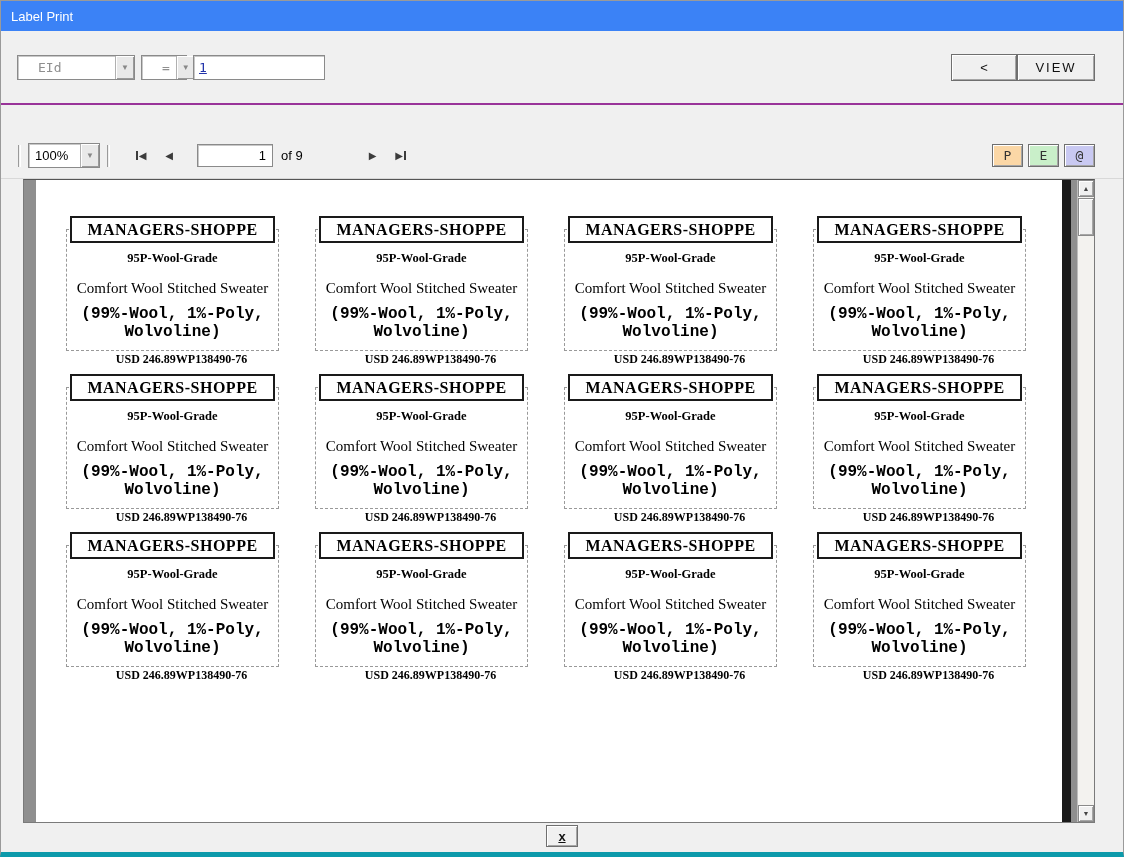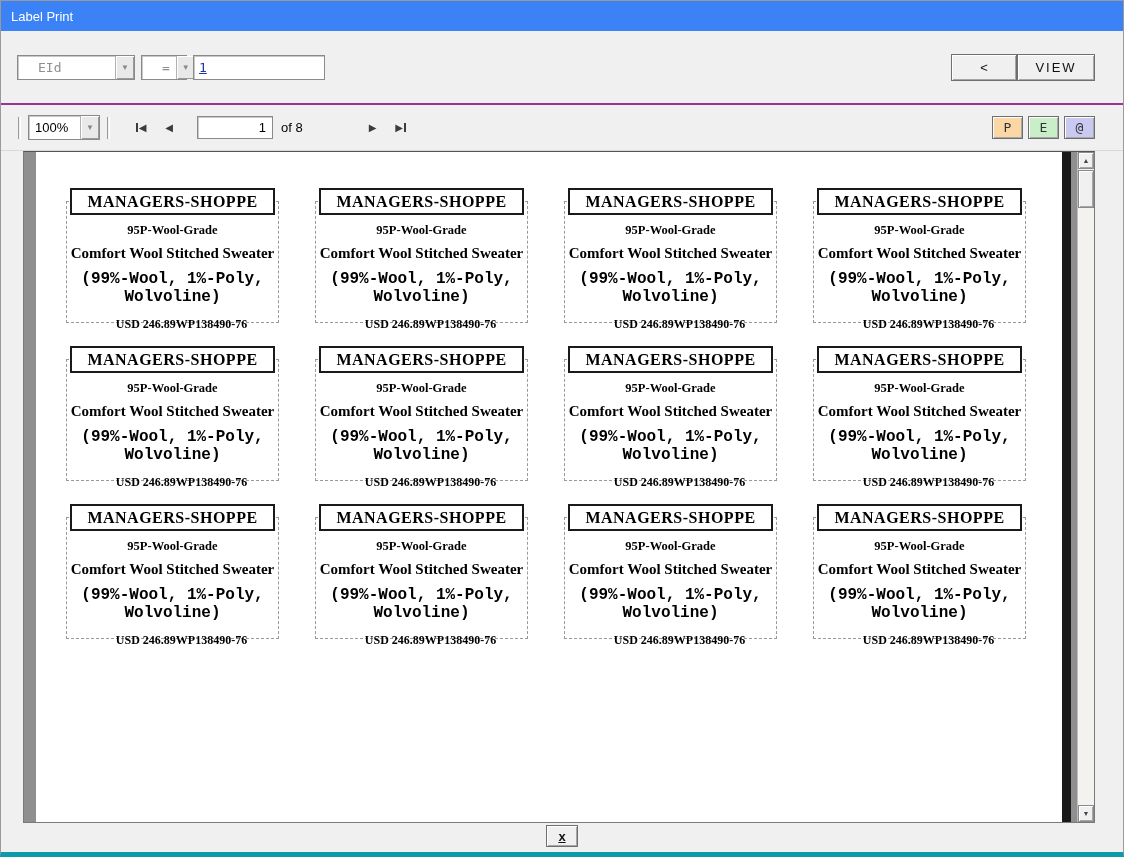"100%" .toolbar { margin-top: none -> 28px }
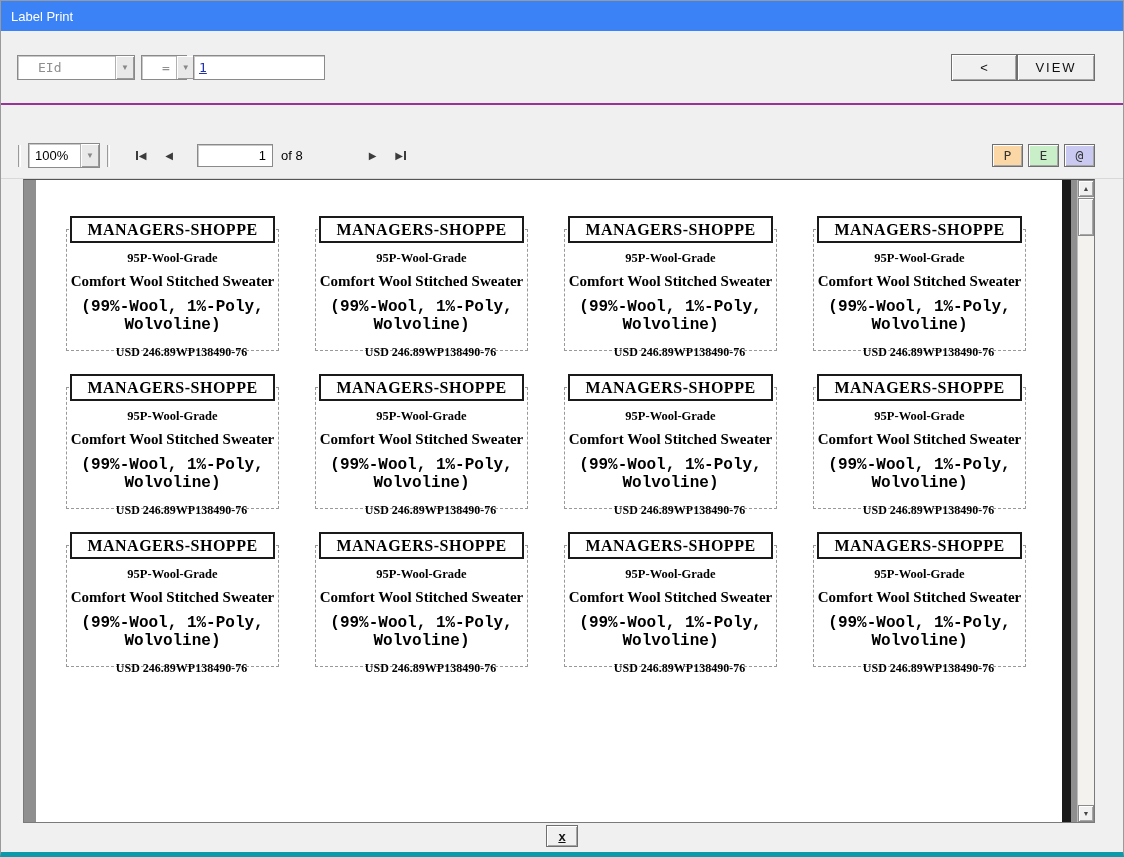"of 8" span.page-of { text: 8 -> 9 }
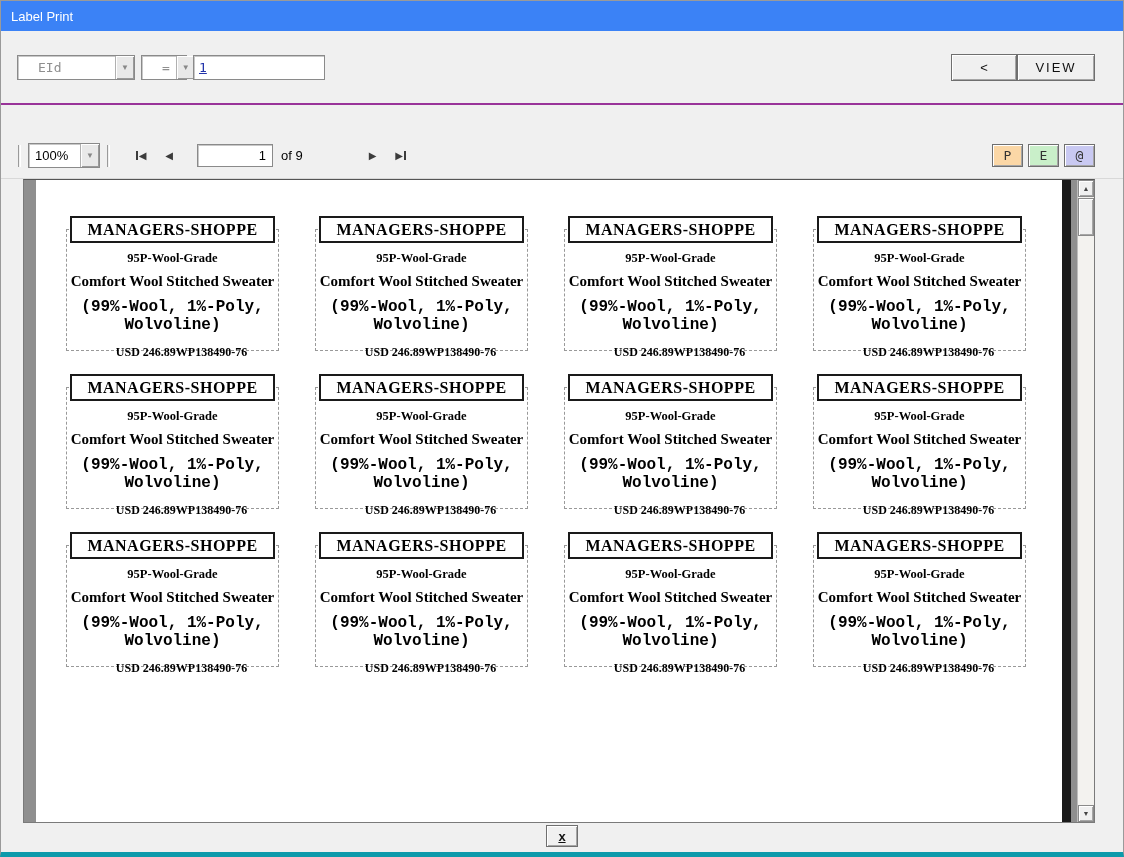"Comfort Wool Stitched Sweater" .label-product { font-weight: bold -> normal; margin-top: 7px -> 14px }
